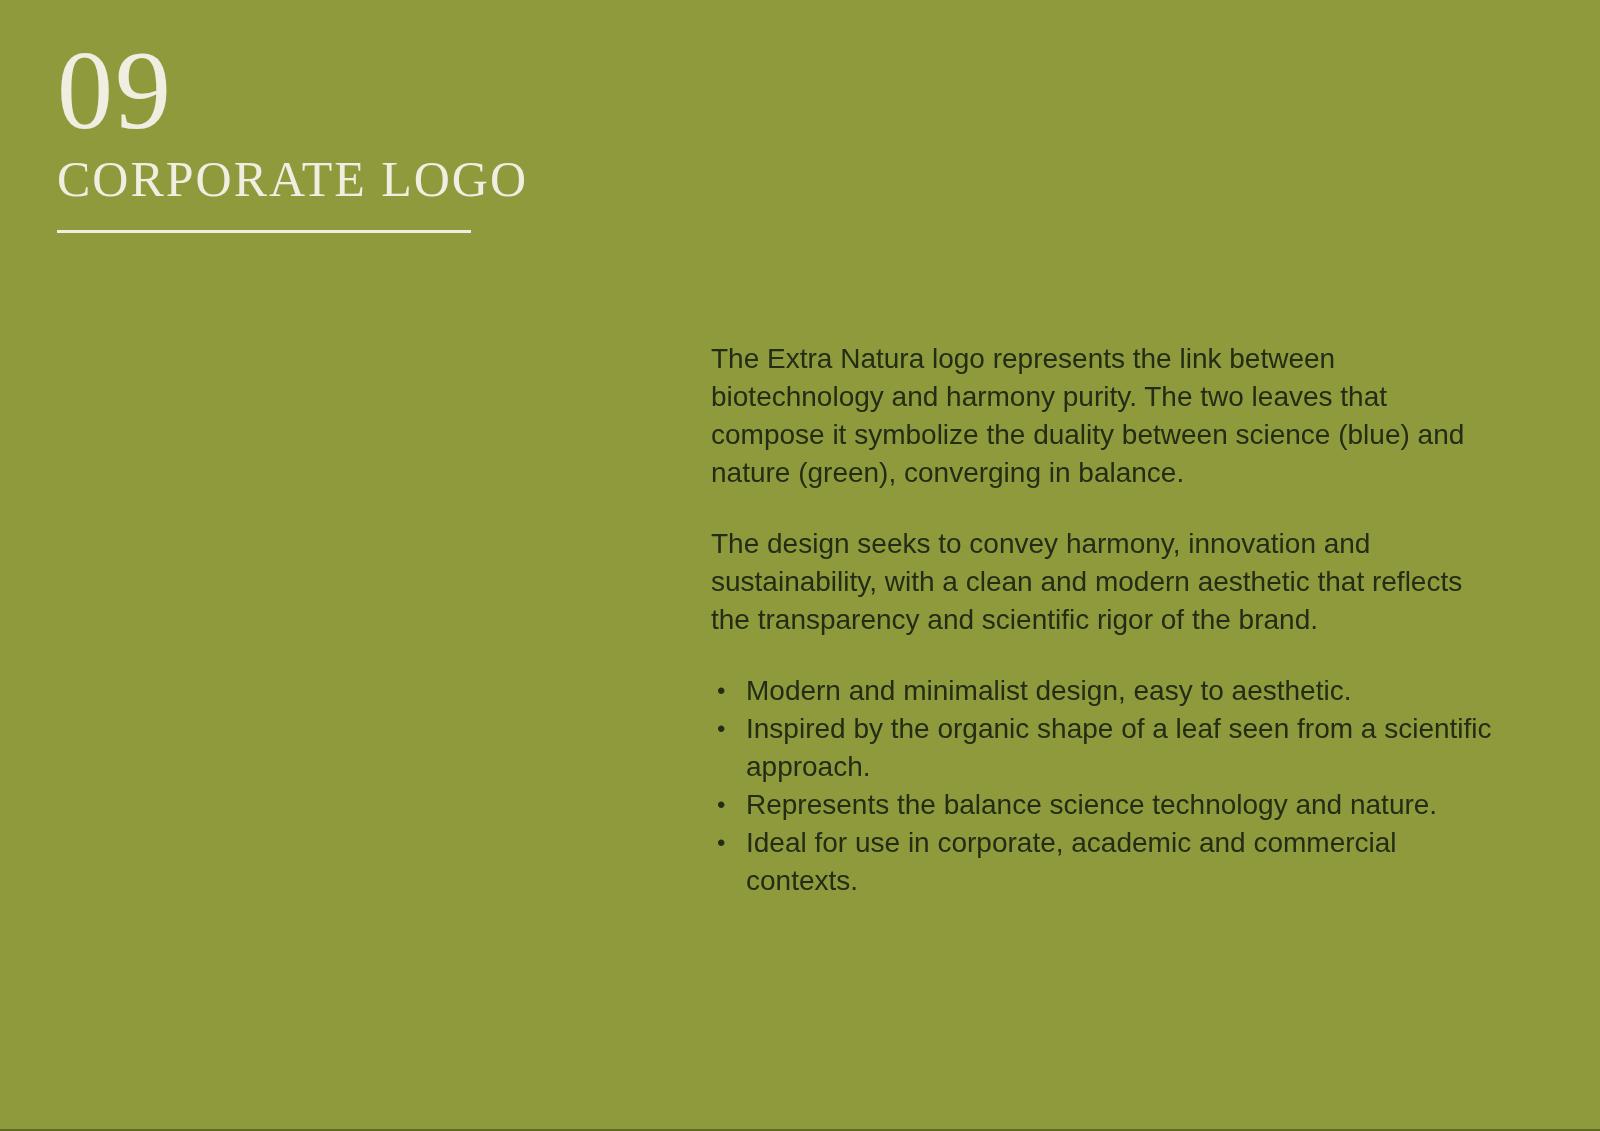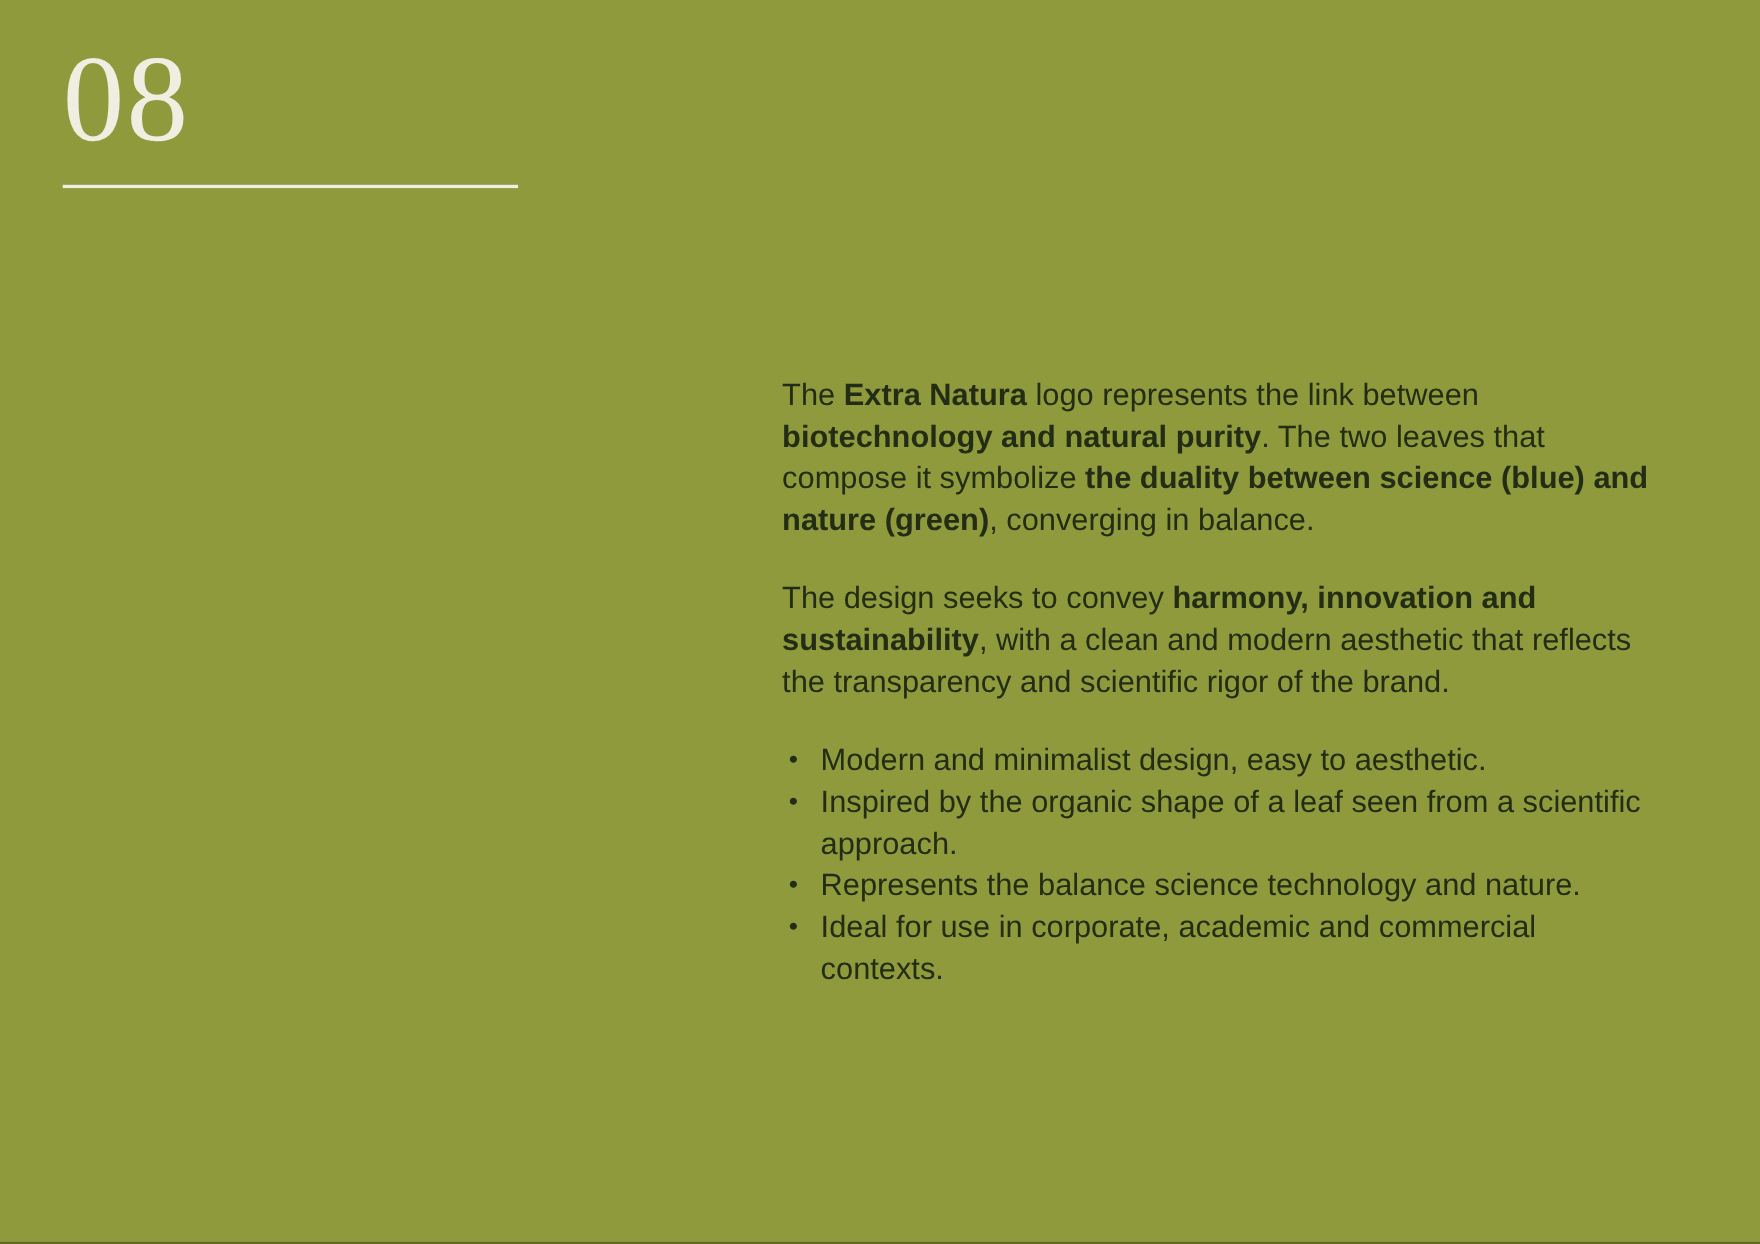"08" div.section-number { text: 08 -> 09 }
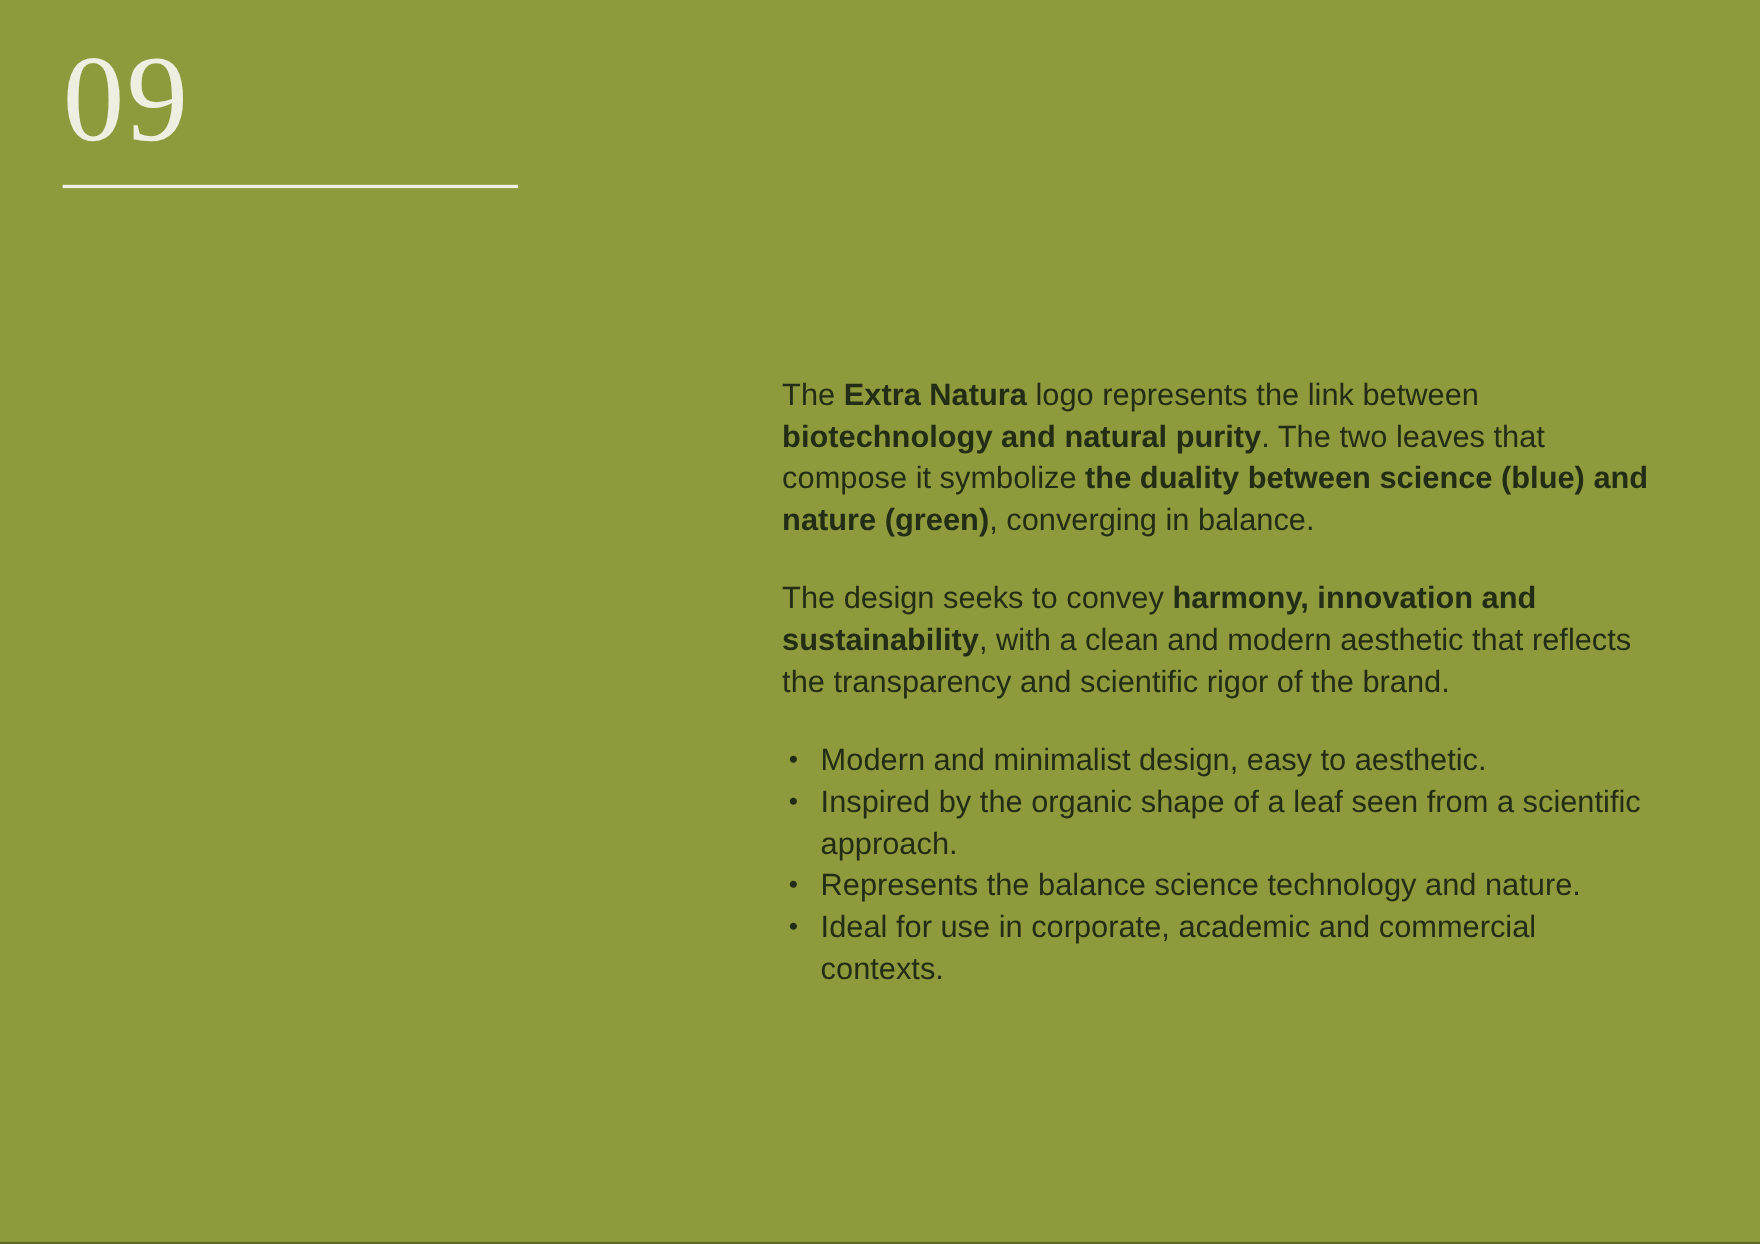"CORPORATE LOGO" div.section-title { html: none -> <div>CORPORATE LOGO</div> }
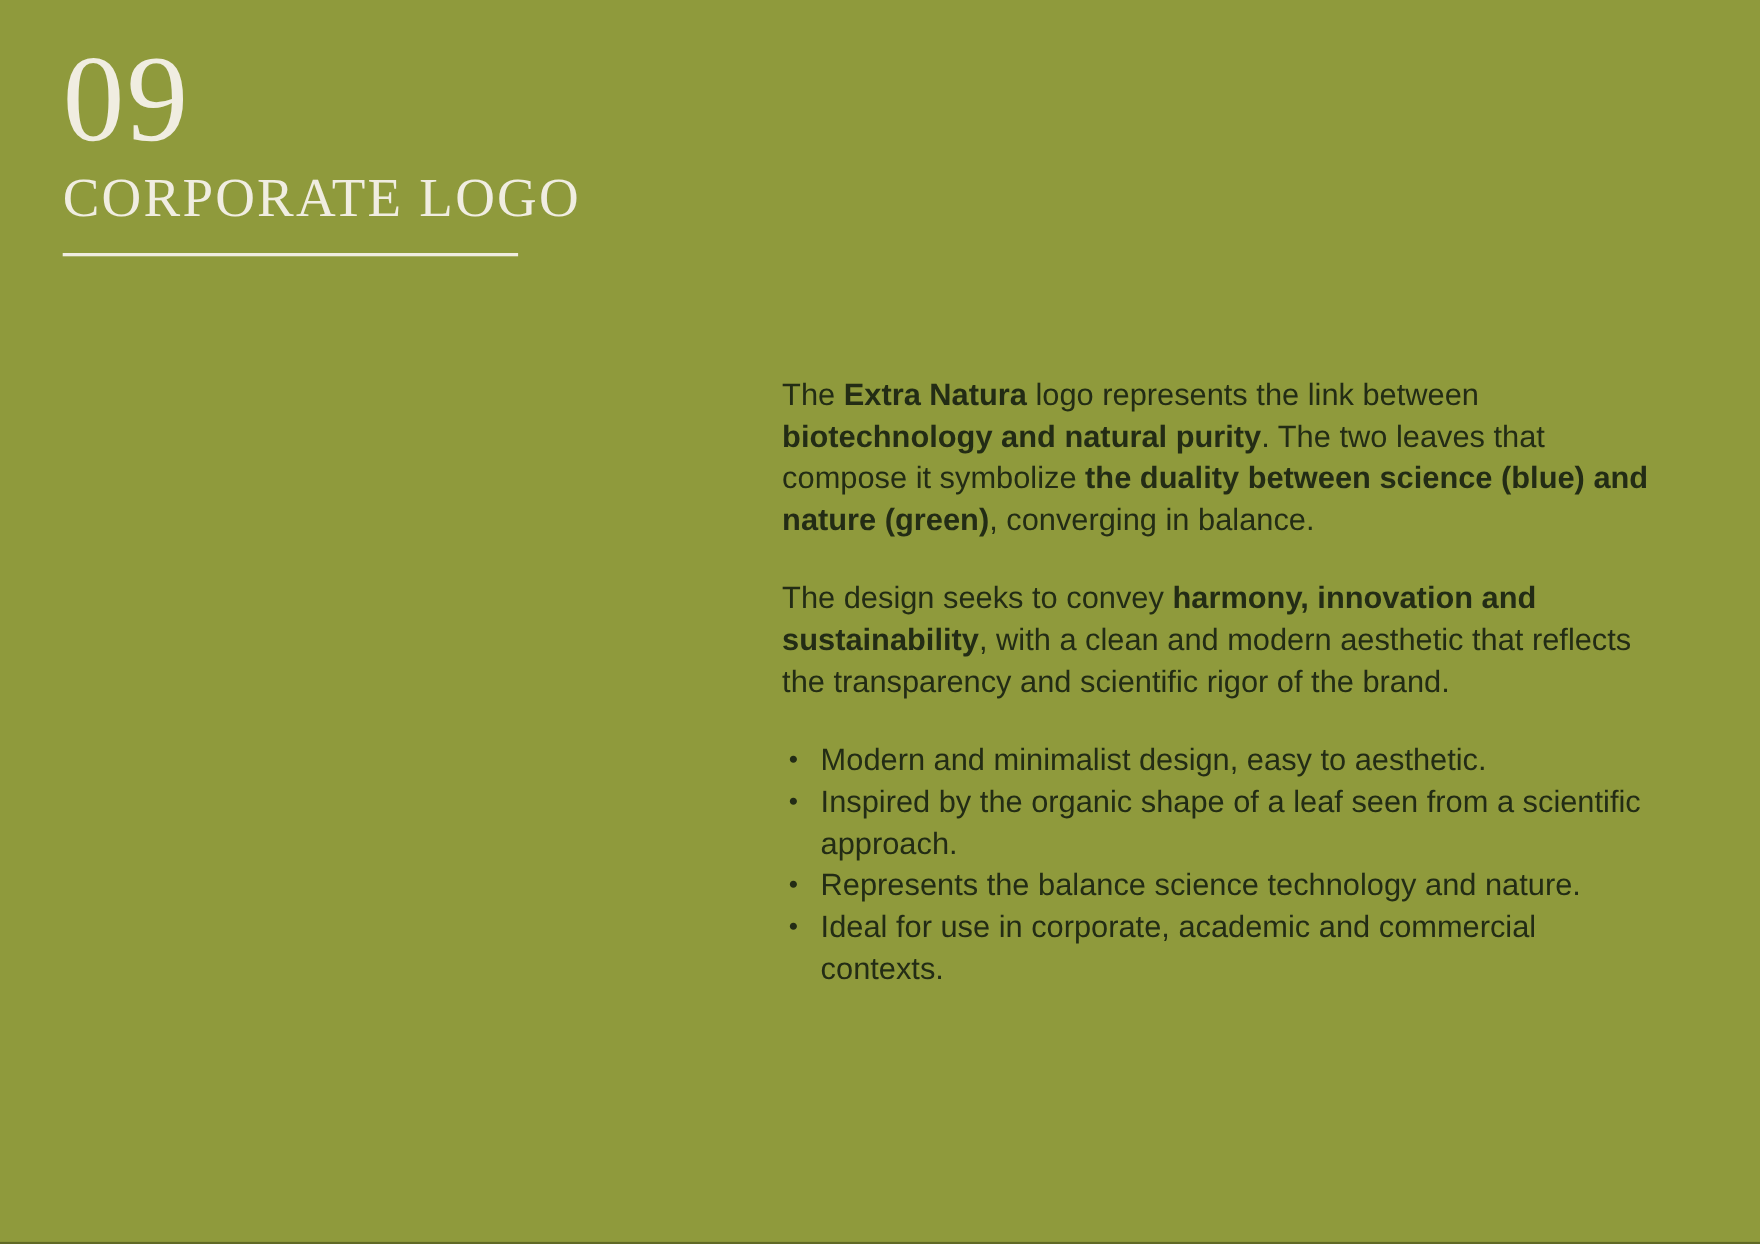"Extra Natura" .body-column b, .body-column .bold { font-weight: 700 -> 400 }
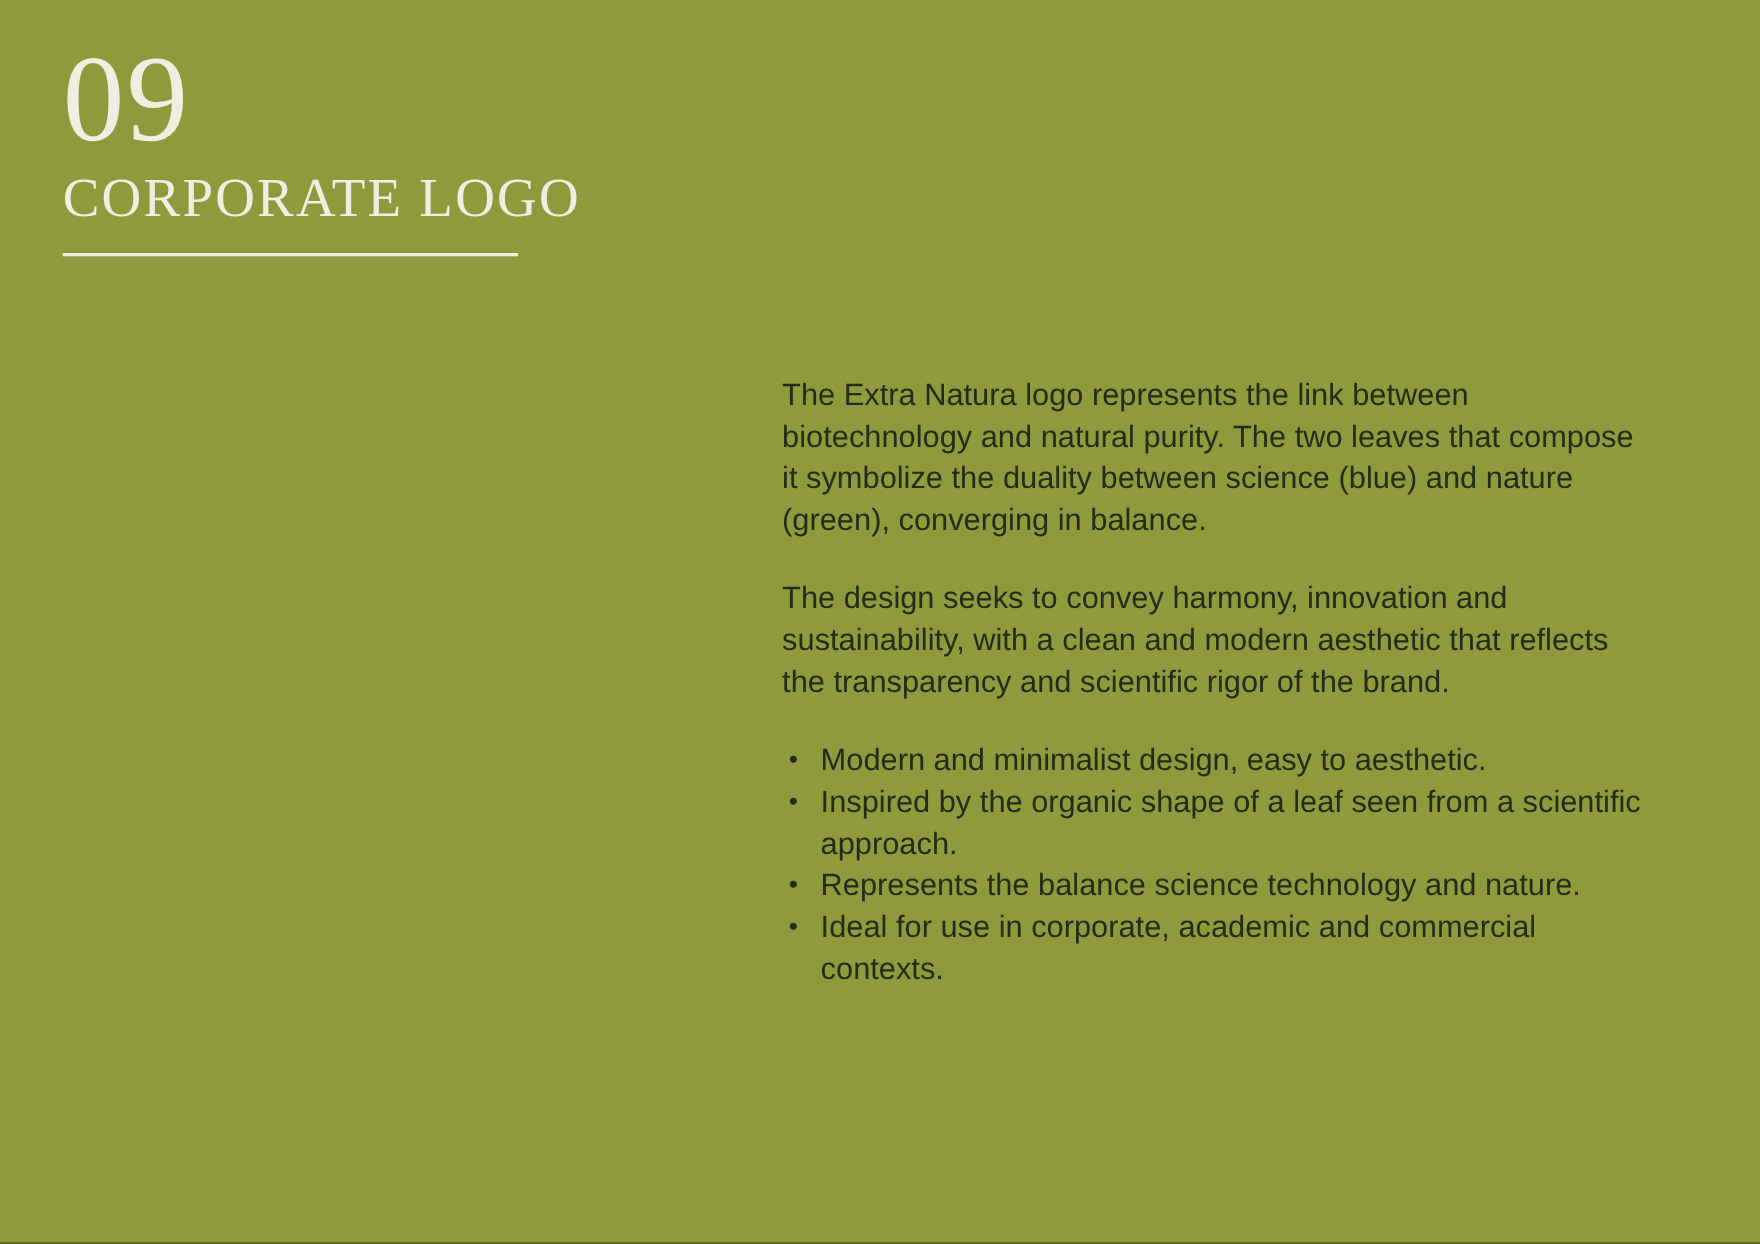"biotechnology and natural purity" b { text: natural -> harmony }
